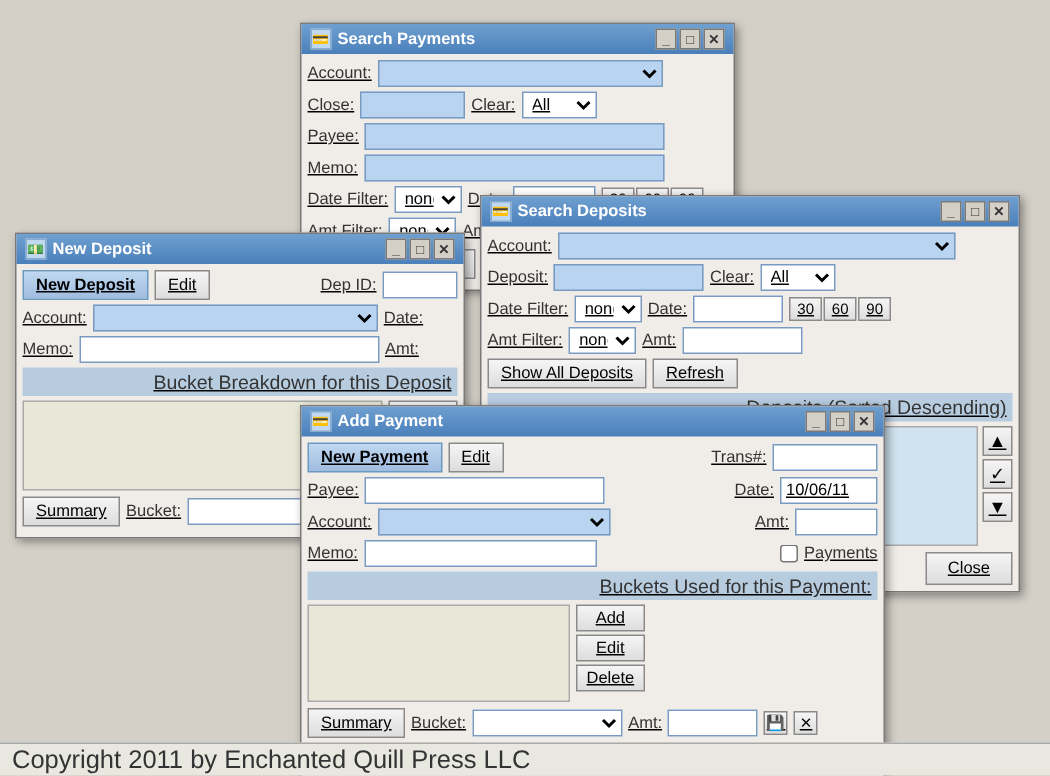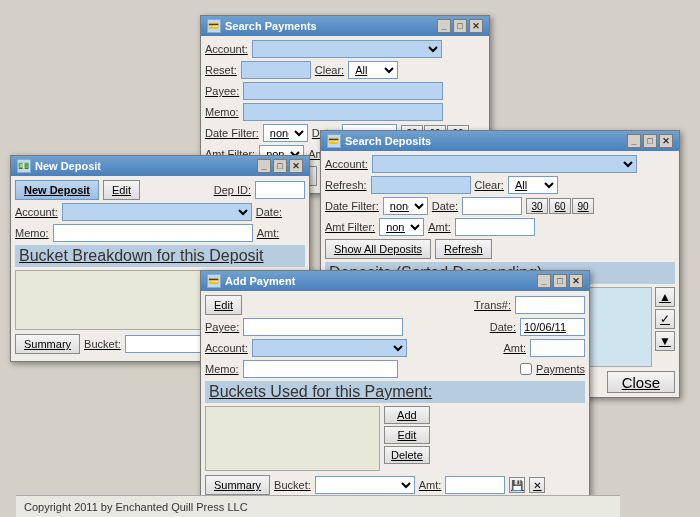"Reset:" span.form-label { text: Reset -> Close }
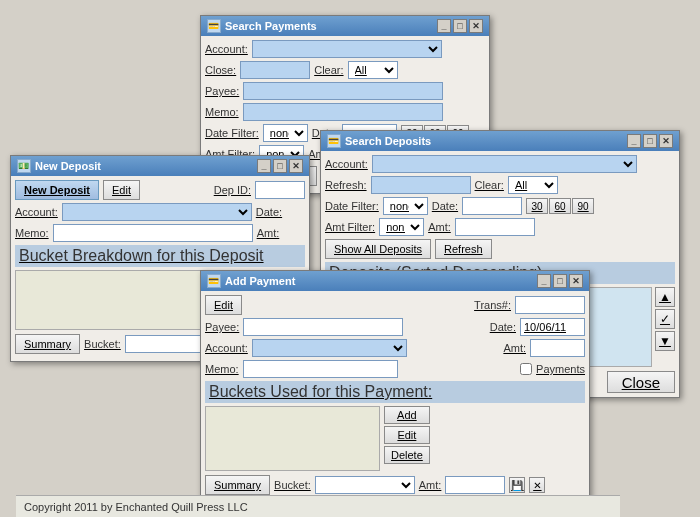"Refresh:" span.form-label { text: Refresh -> Deposit }
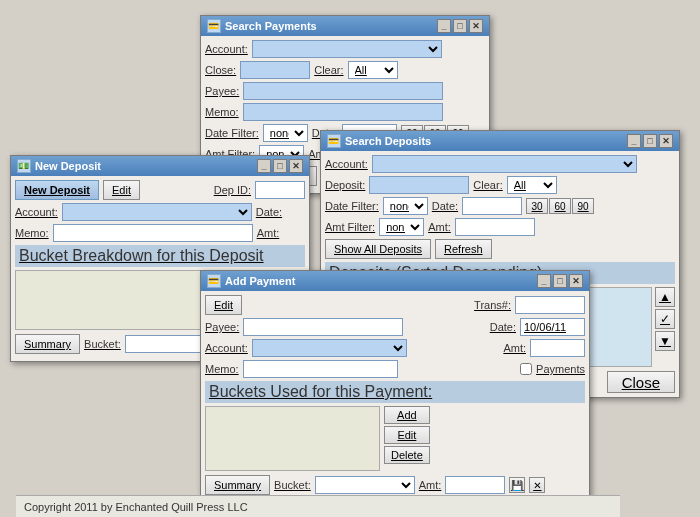"Bucket Breakdown for this Deposit" .section-header { font-size: 16px -> 13px; text-align: none -> right }
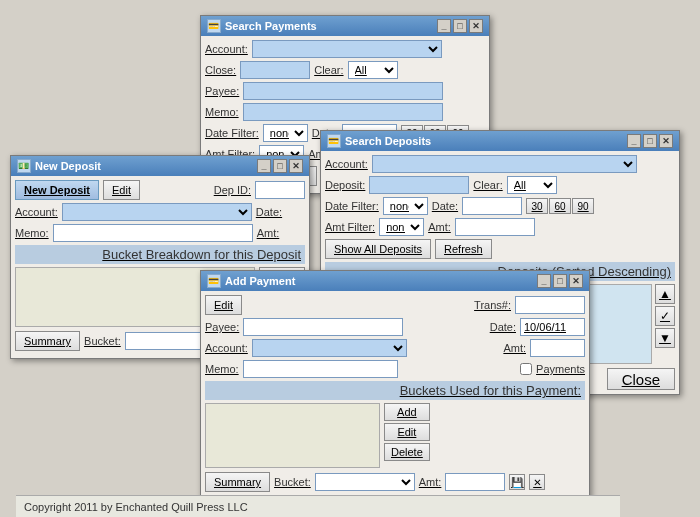"New Payment" button.btn { html: none -> <button>New Payment</button> }
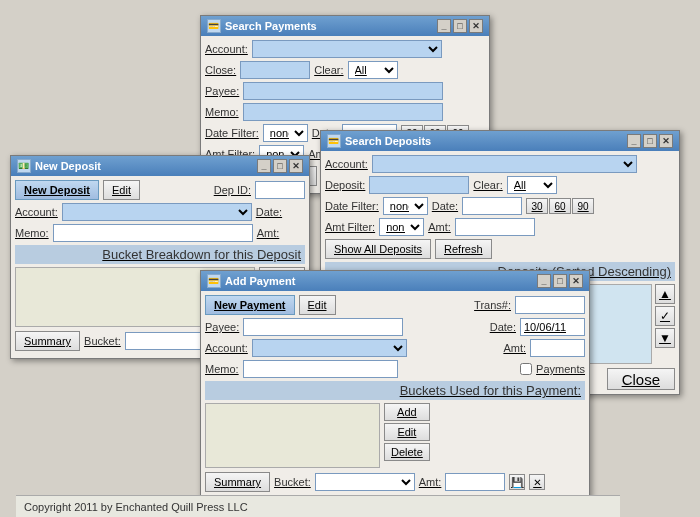"Close" .close-btn-large { font-size: 15px -> 11px }
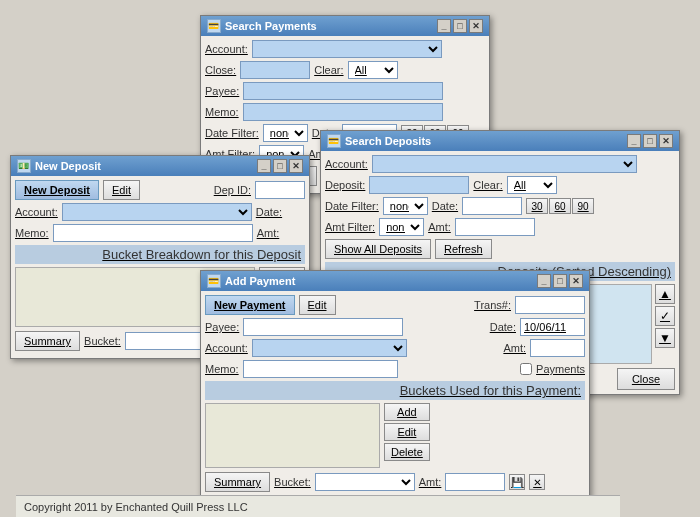"Copyright 2011 by Enchanted Quill" .copyright-bar { font-size: 11px -> 17px; left: 16px -> 0; width: 604px -> 700px }
